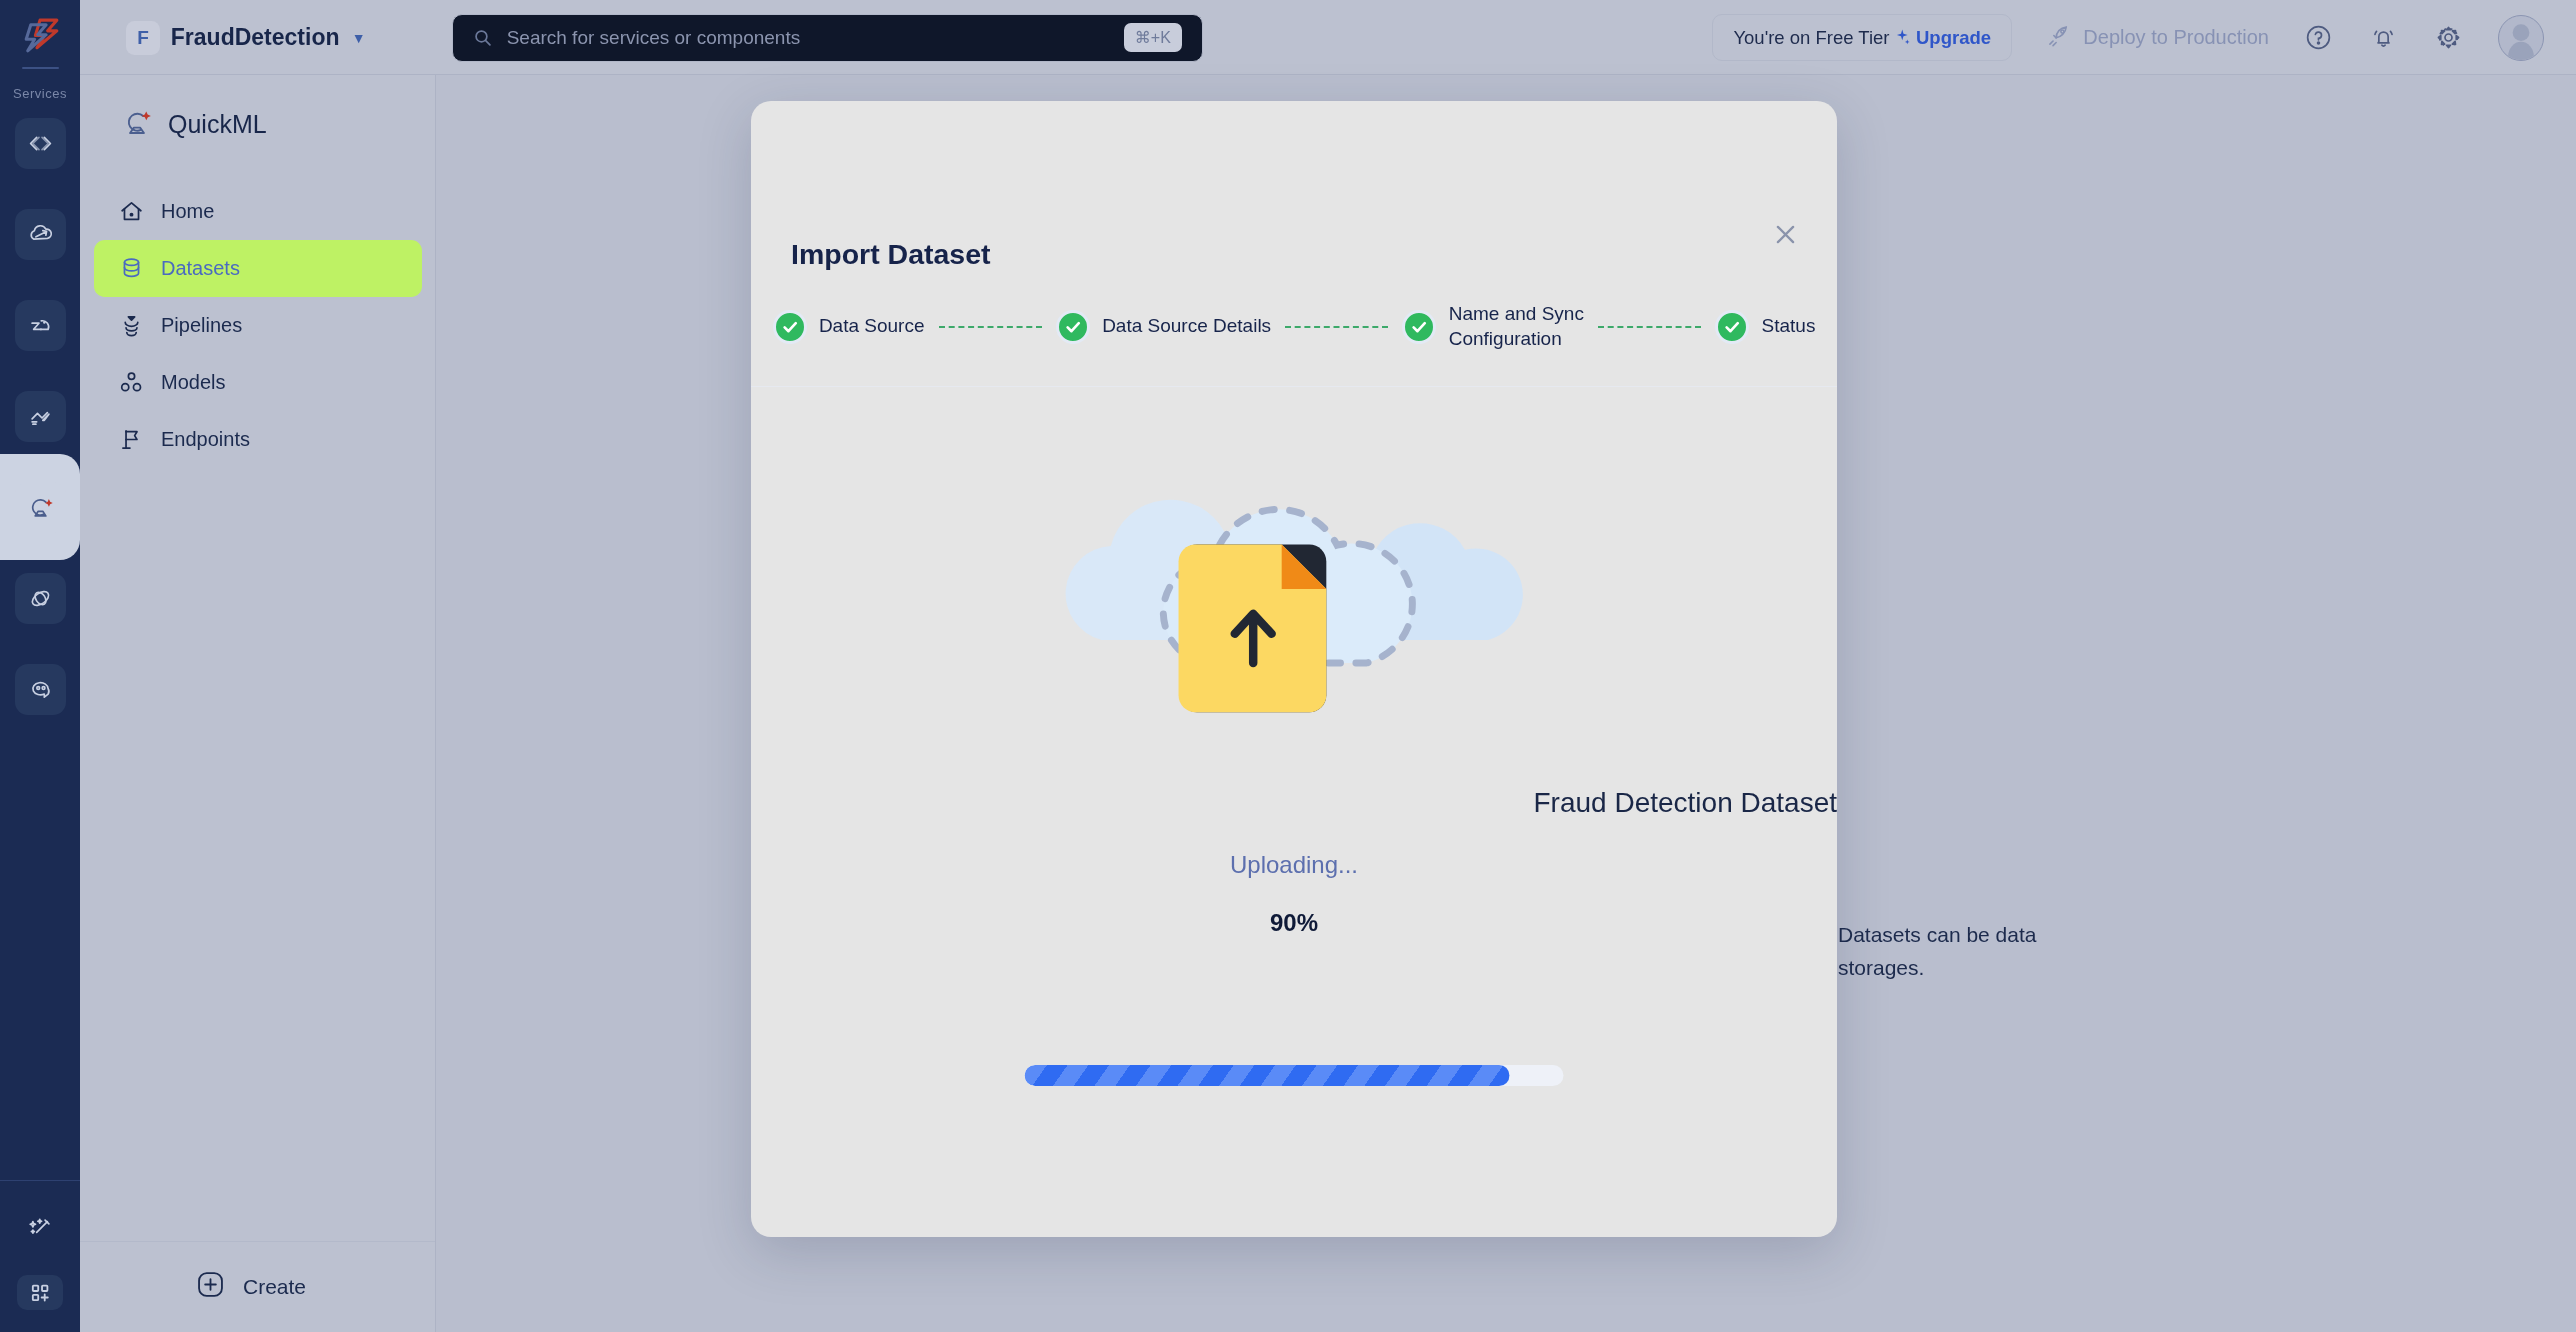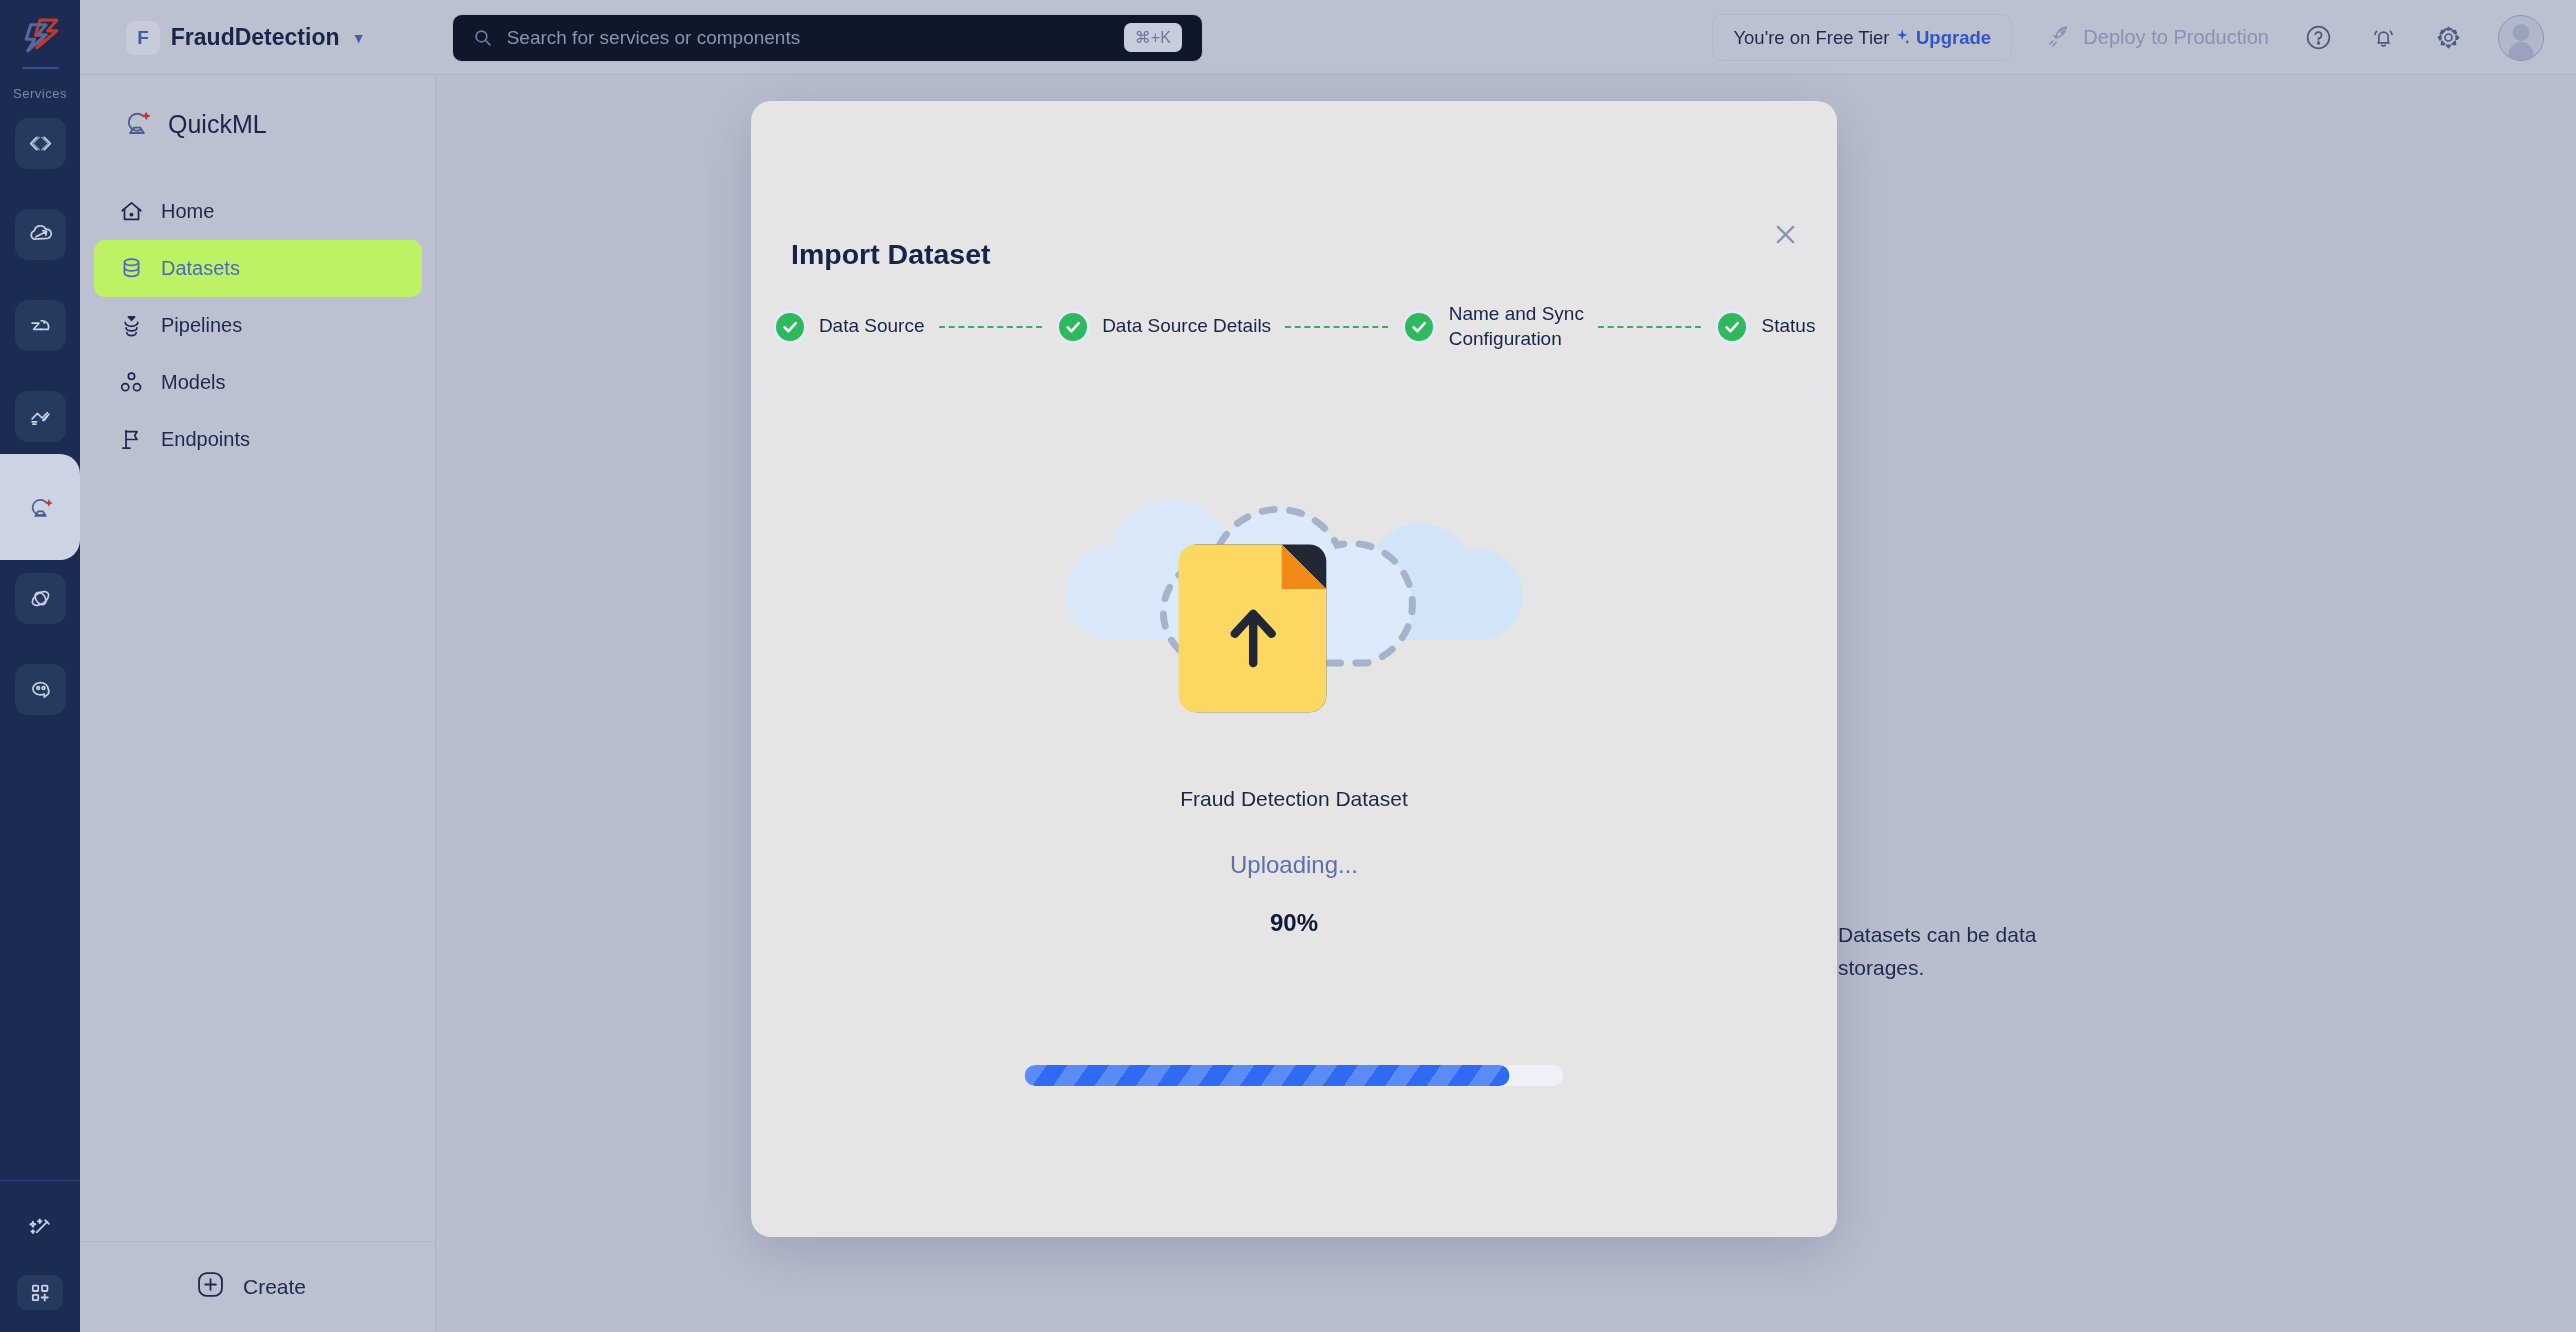"Fraud Detection Dataset" .up-title { font-size: 21px -> 28px; text-align: center -> right }
